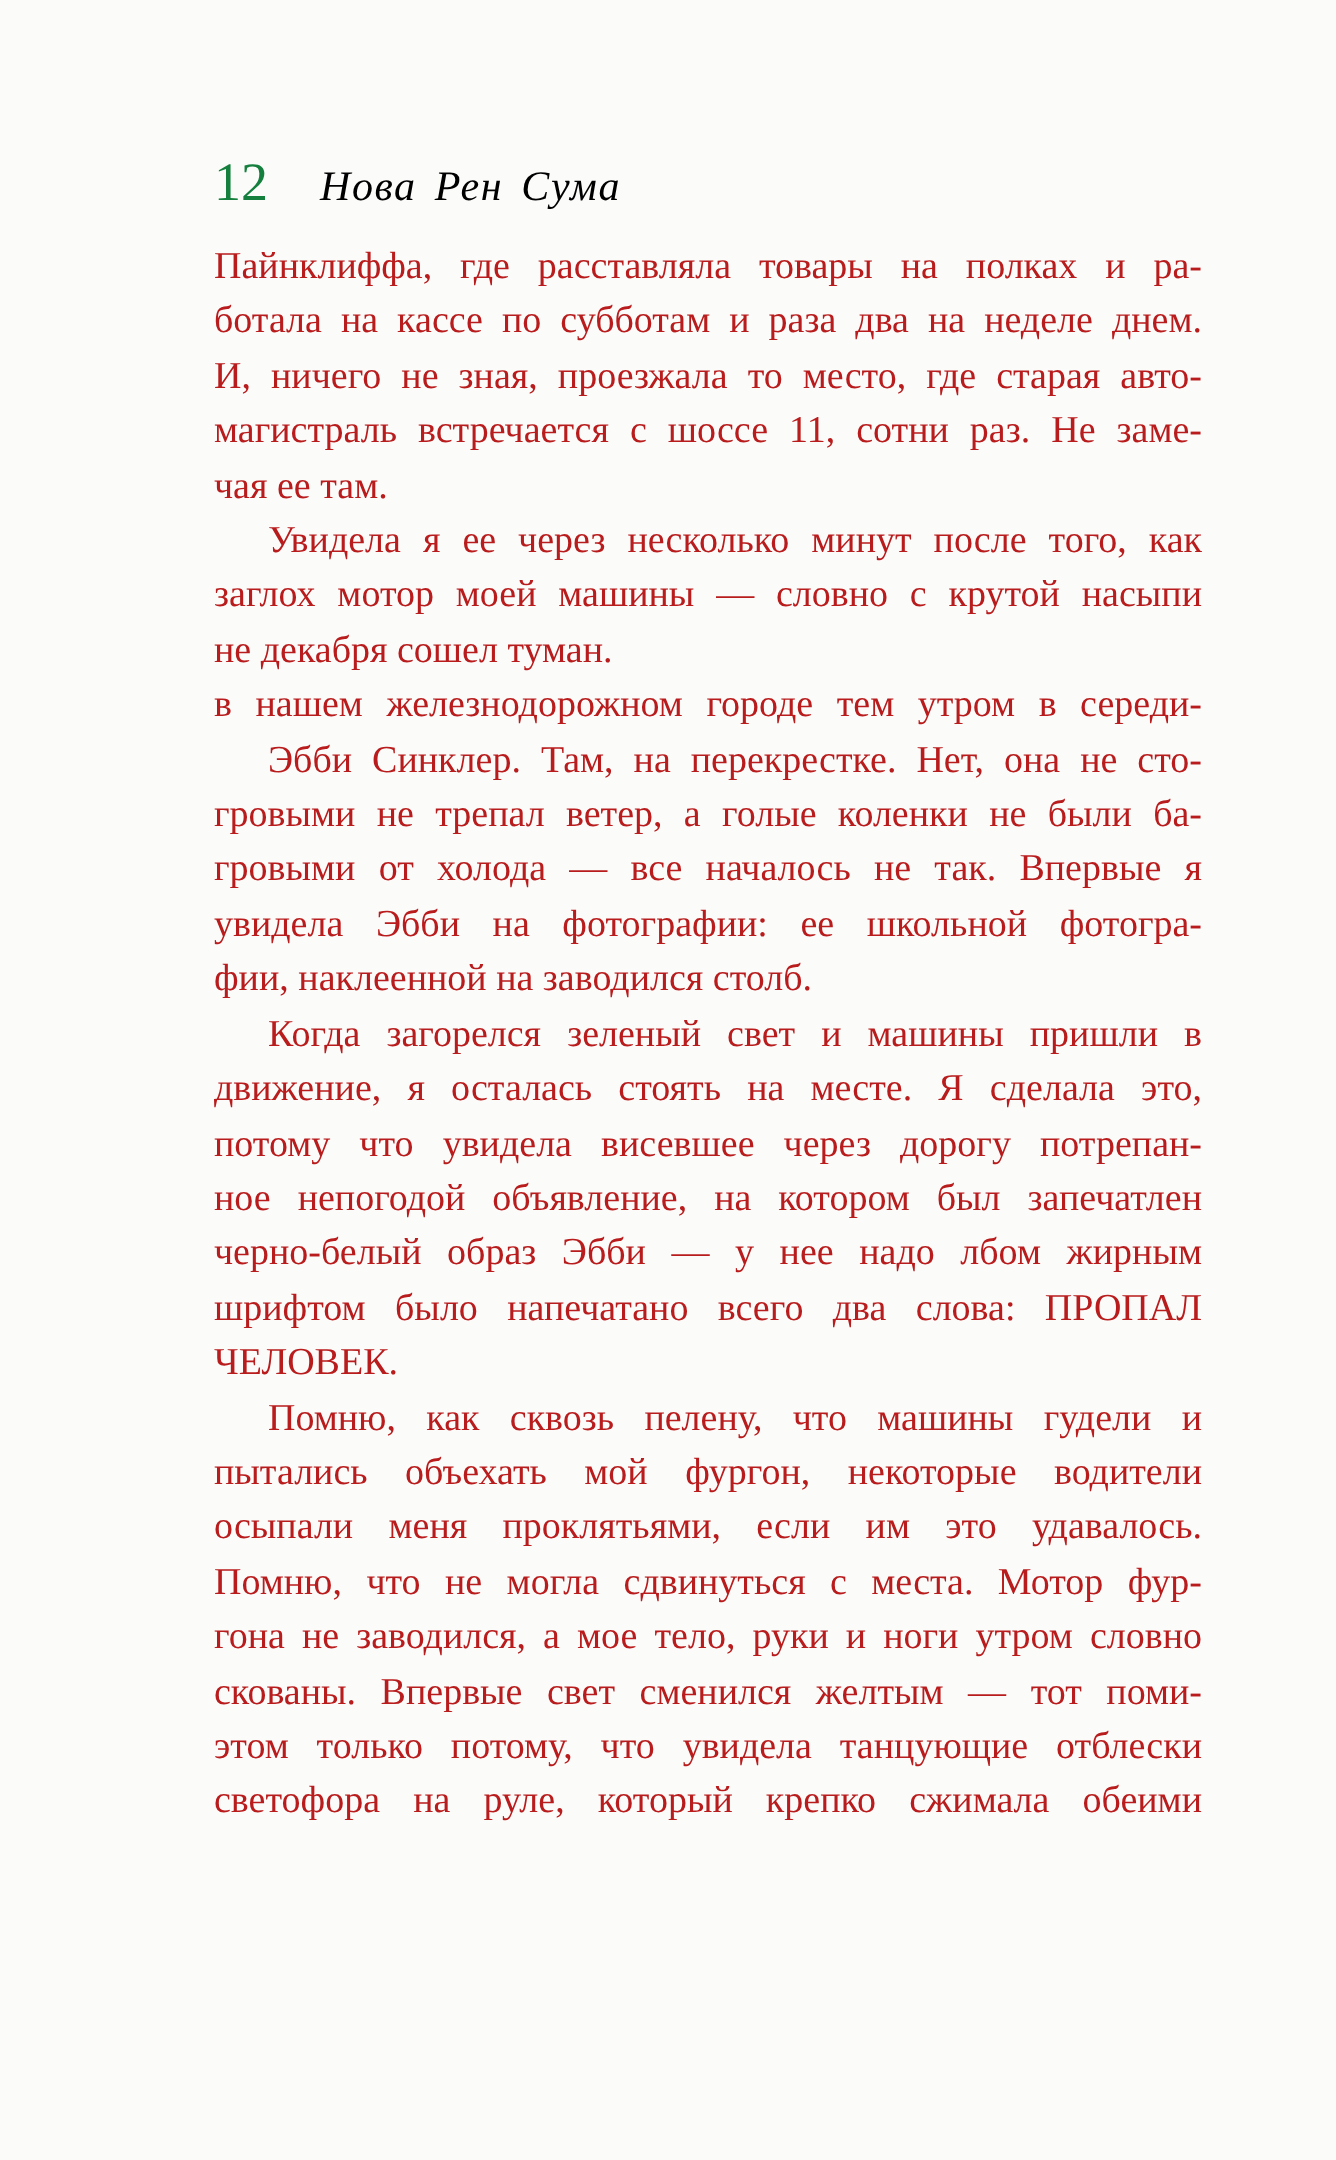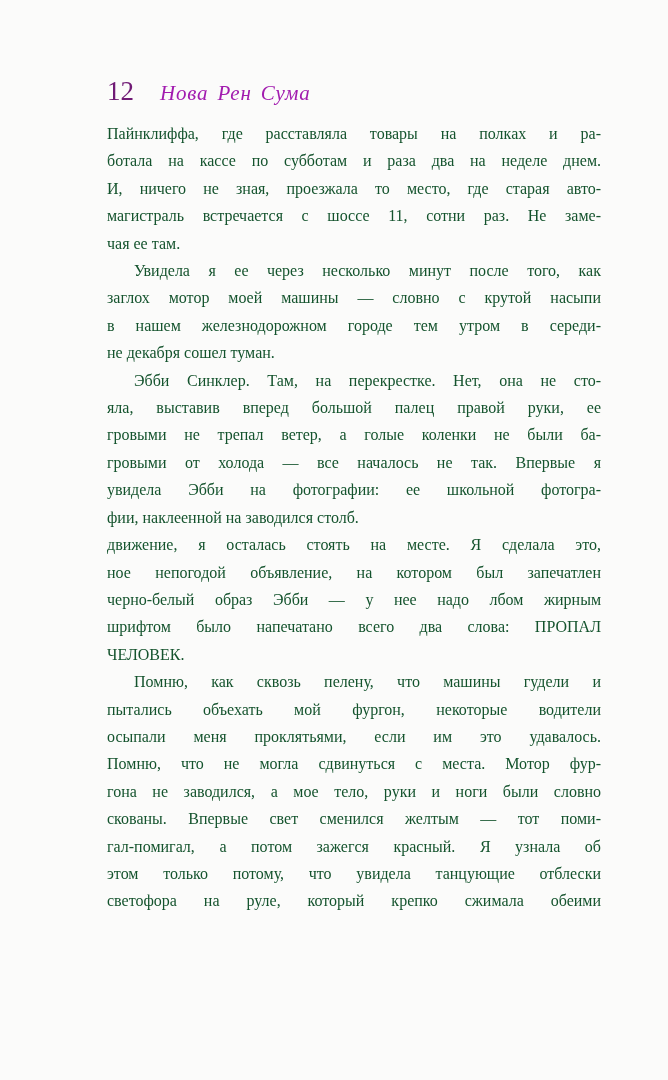"12" .page-number { color: #701a75 -> #15803d }
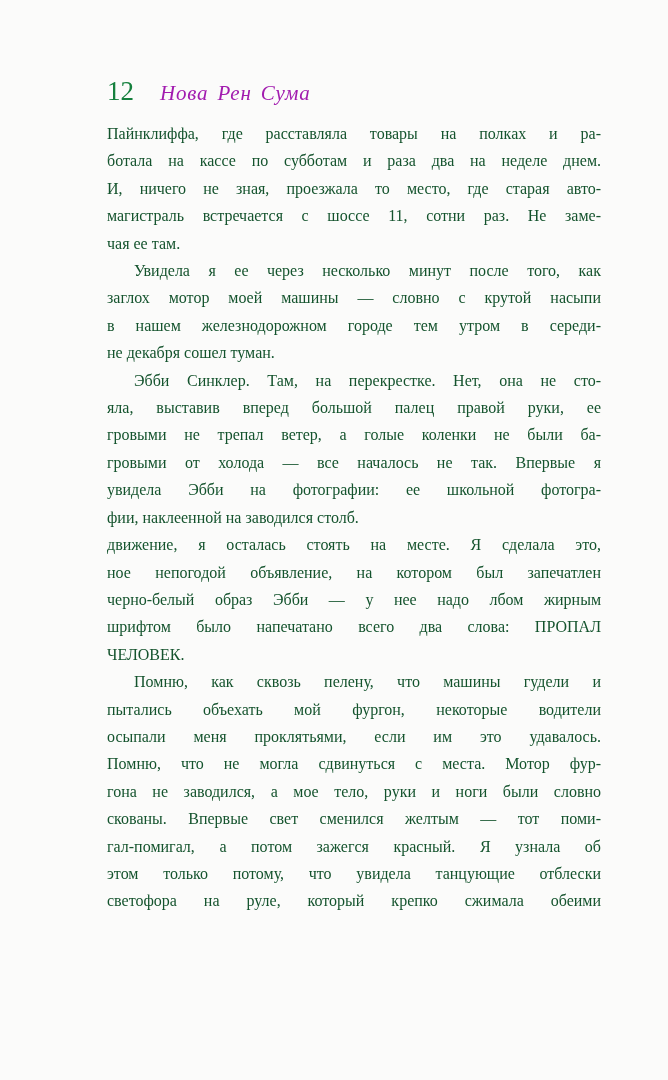"Нова Рен Сума" .running-head { color: #a21caf -> #000000 }
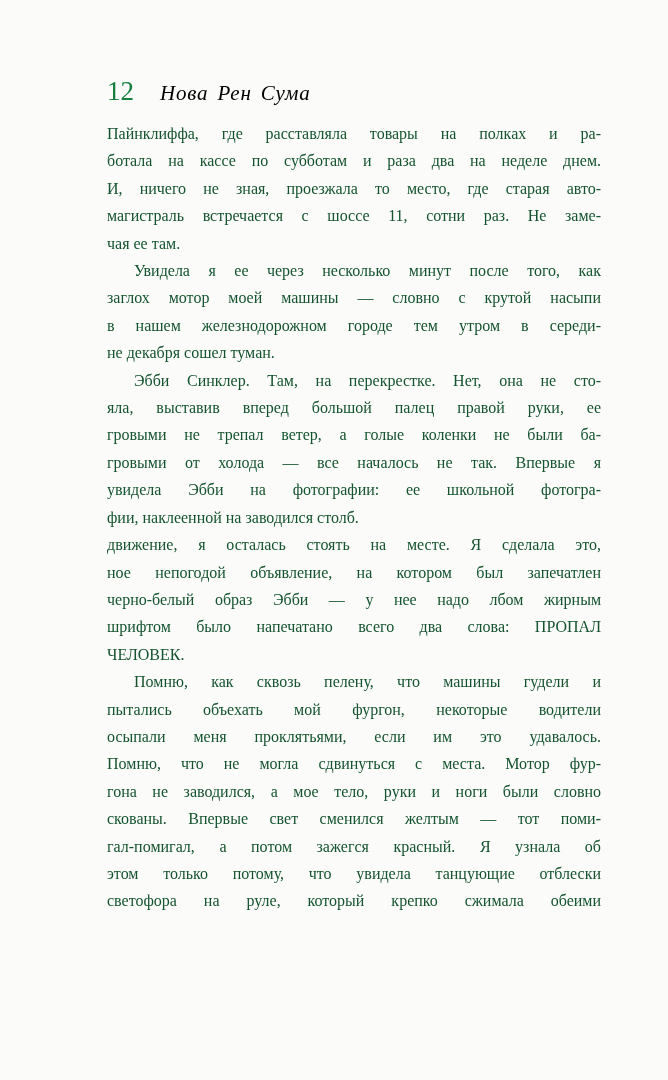"Пайнклиффа, где расставляла товары на" .line { color: #14532d -> #b91c1c; font-size: 16px -> 19px }
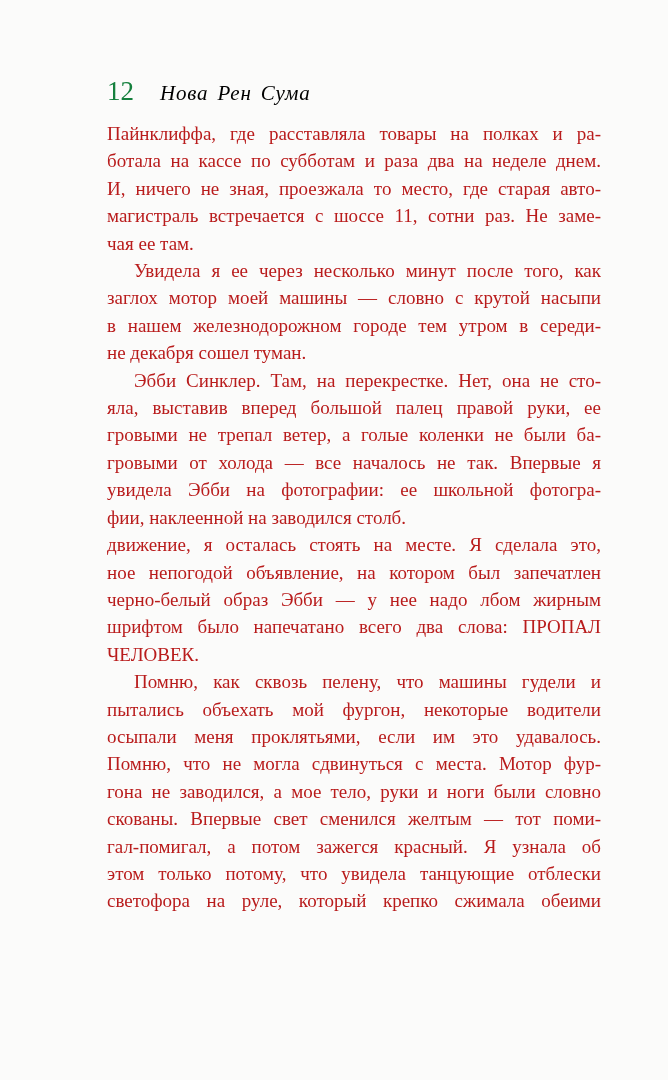"в нашем железнодорожном городе тем" div.line { order: before "не декабря сошел туман." -> after "не декабря сошел туман." }
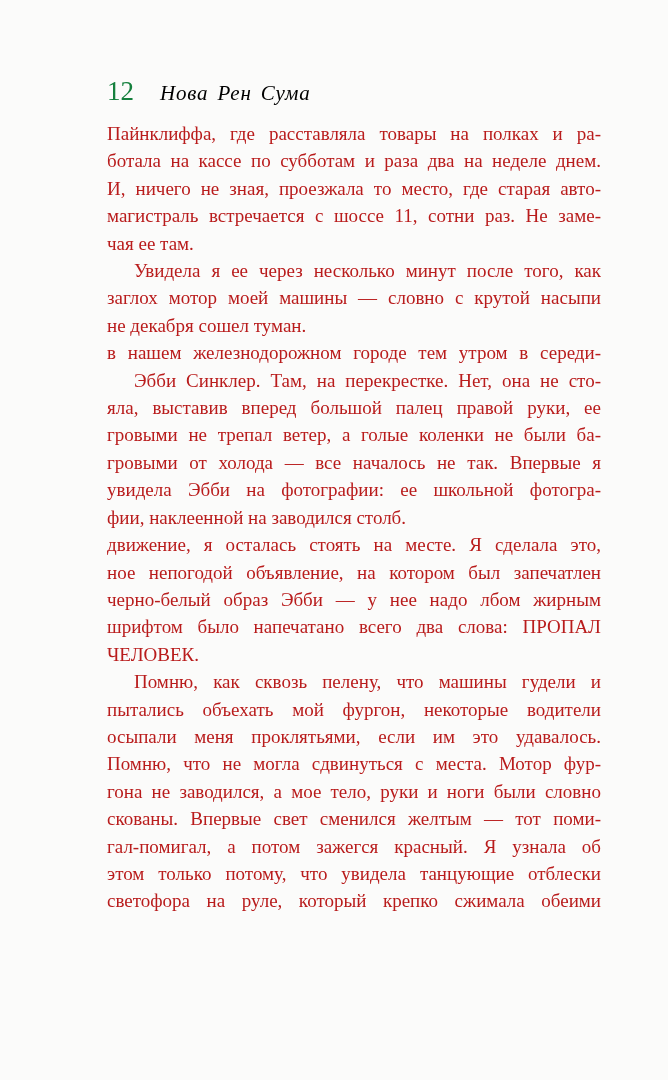"яла, выставив вперед большой палец" div.line { html: <div>яла, выставив вперед большой палец правой руки, ее</div> -> none }
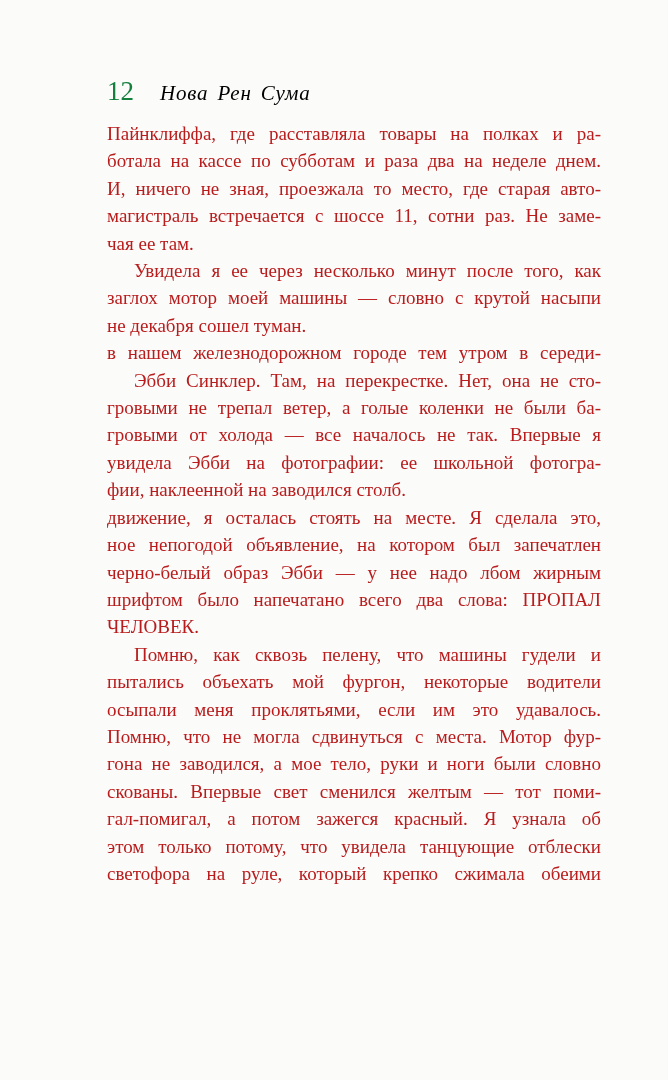"Когда загорелся зеленый свет и" div.line { html: none -> <div>Когда загорелся зеленый свет и машины пришли в</div> }
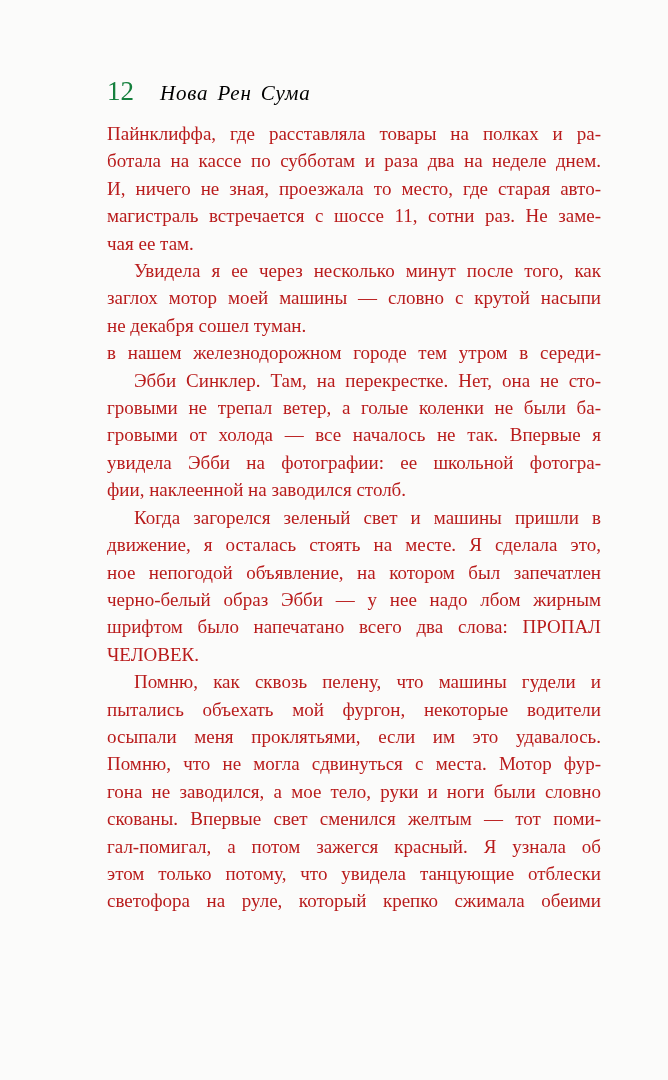"потому что увидела висевшее через" div.line { html: none -> <div>потому что увидела висевшее через дорогу потрепан-</div> }
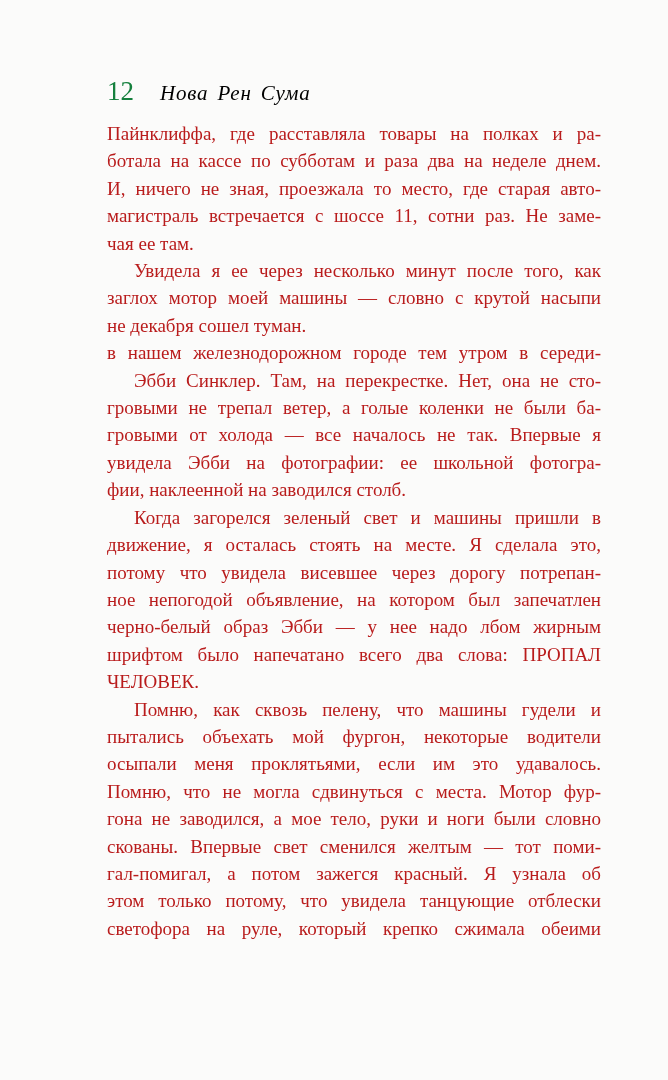"гона не заводился, а мое" div.line { text: были -> утром }
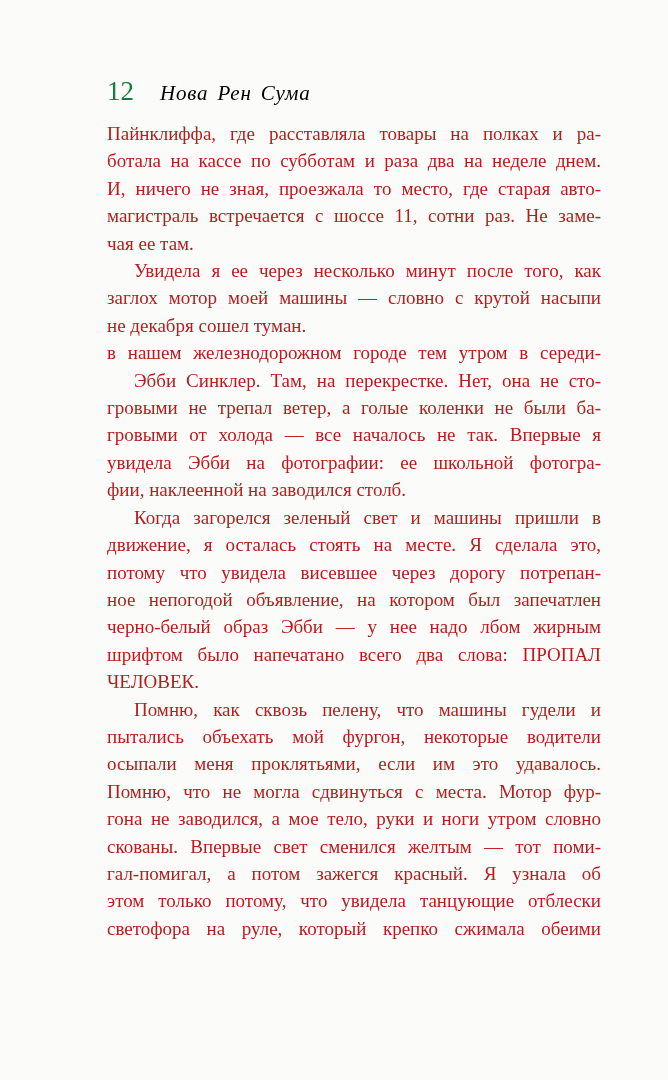"гал-помигал, а потом зажегся красный." div.line { html: <div>гал-помигал, а потом зажегся красный. Я узнала об</div> -> none }
